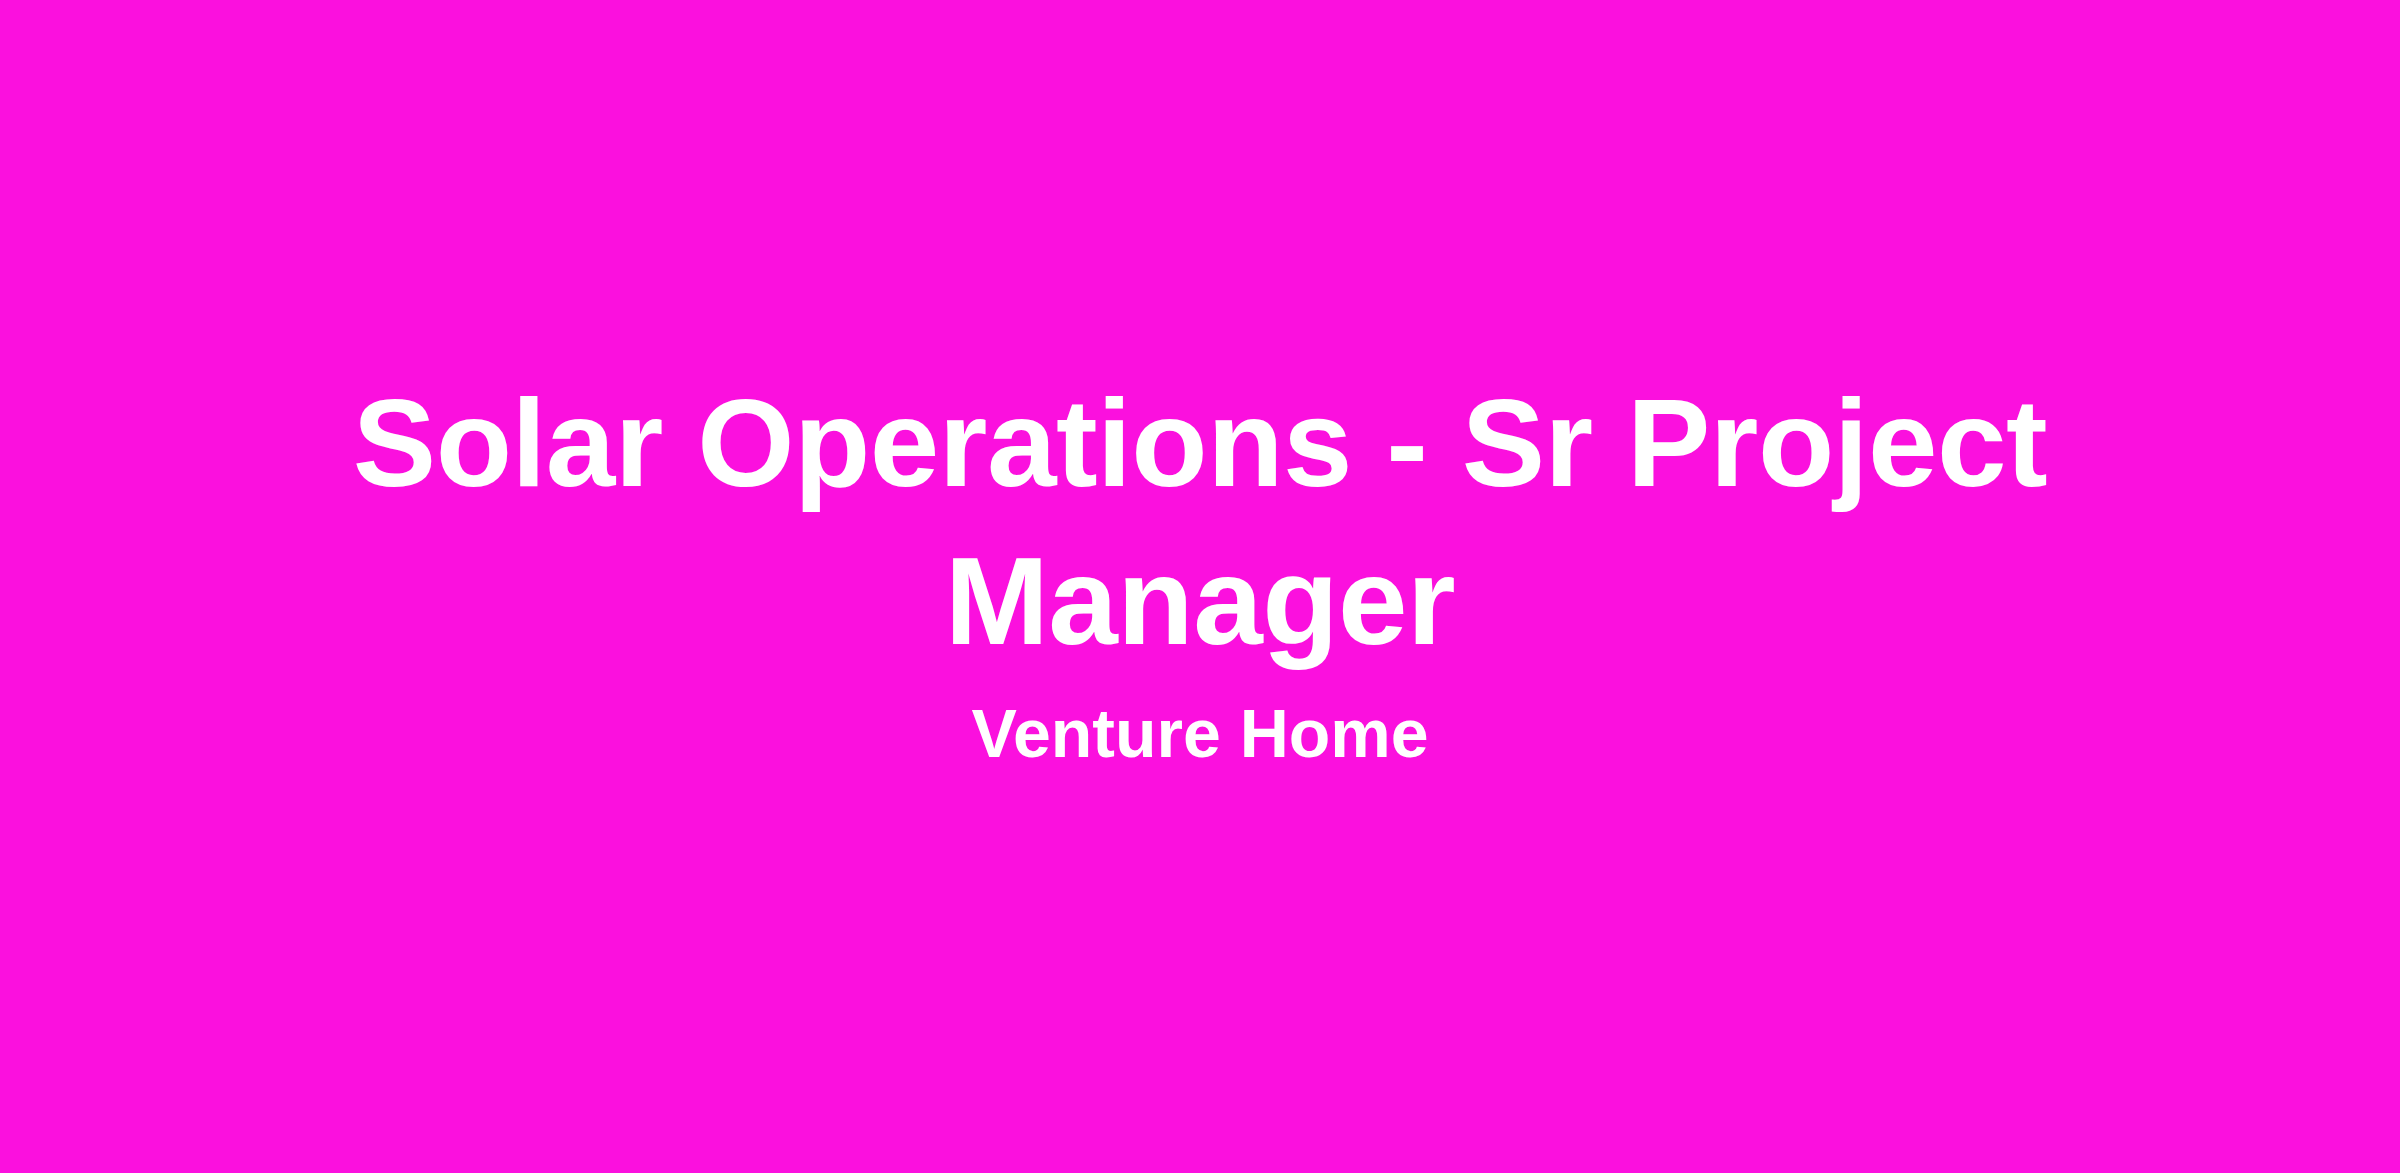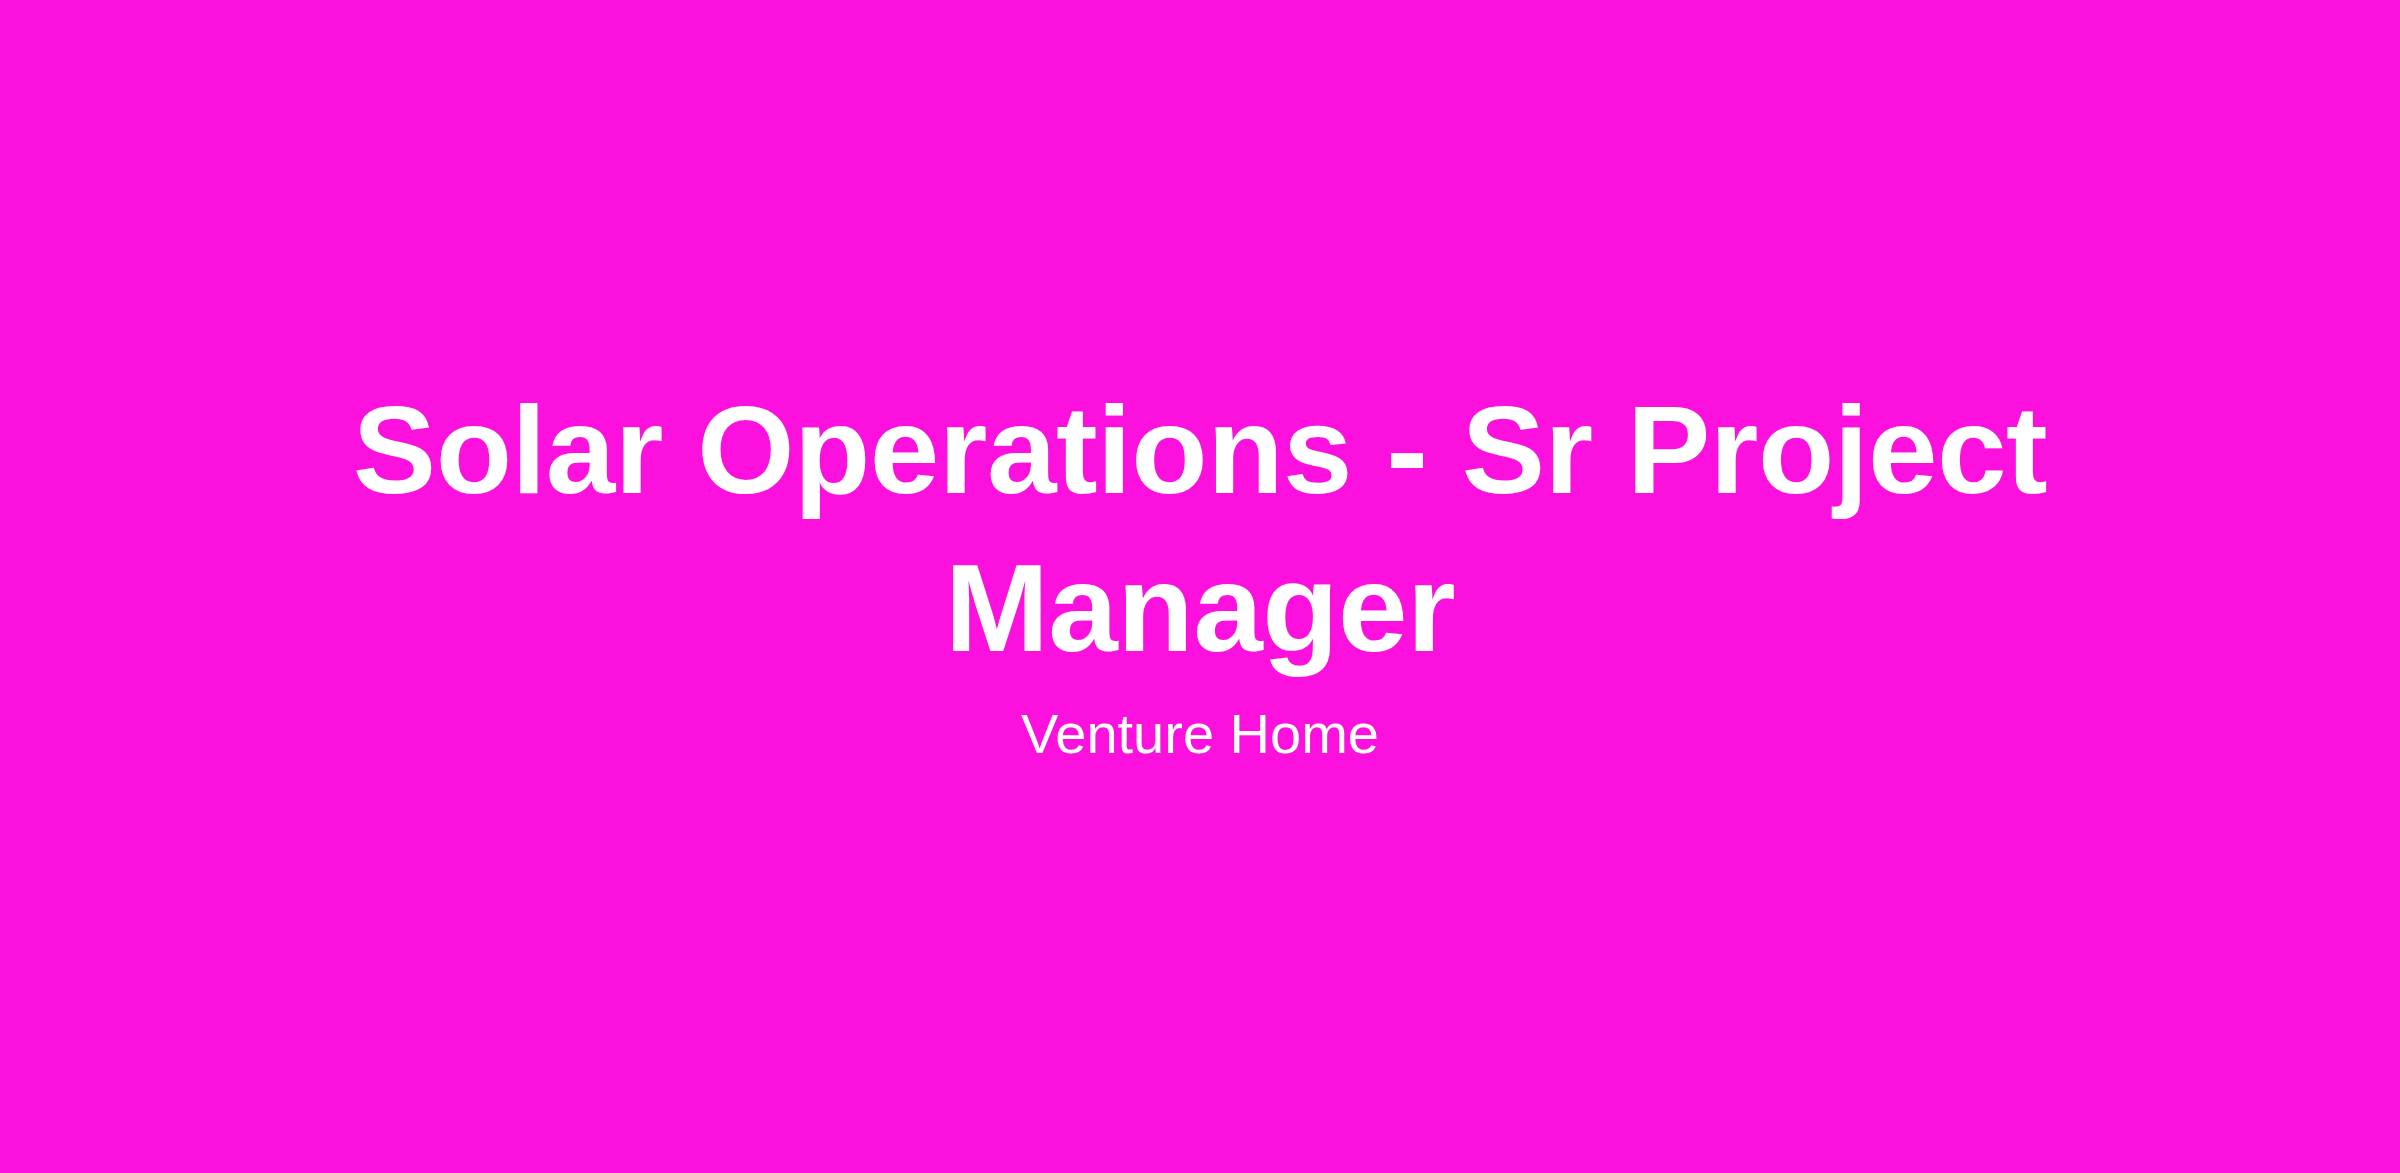"Venture Home" .title-card__subheading { font-size: 56px -> 68px; font-weight: 400 -> 700 }
